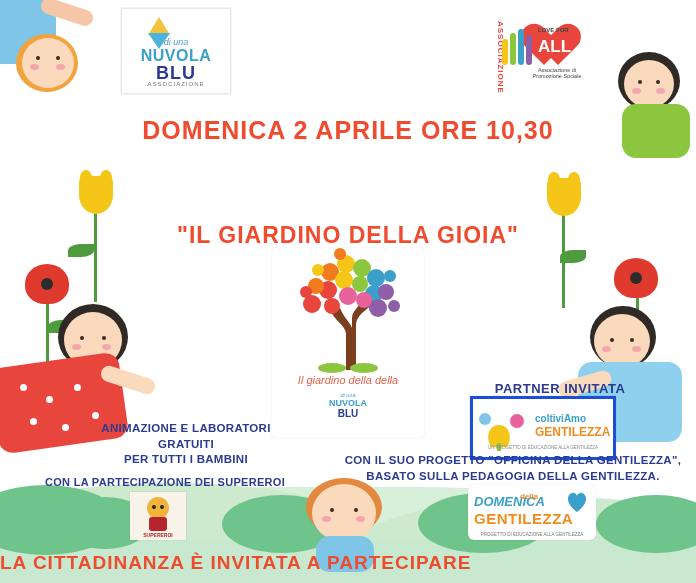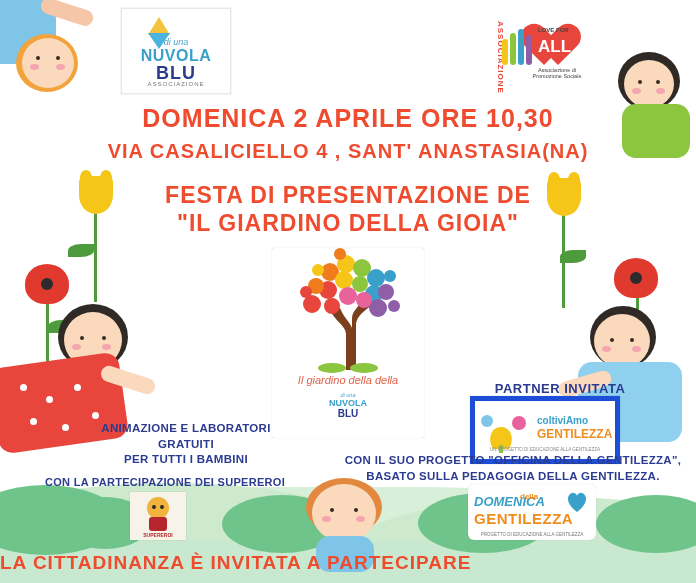"DOMENICA 2 APRILE ORE 10,30" .headline { margin-top: none -> 12px }
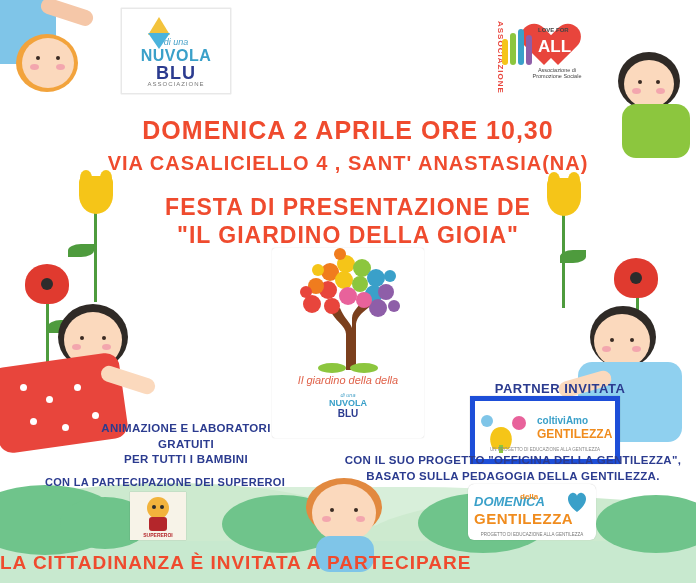"VIA CASALICIELLO 4 , SANT'" div.headline { html: <div>VIA CASALICIELLO 4 , SANT' ANASTASIA(NA)</div> -> none }
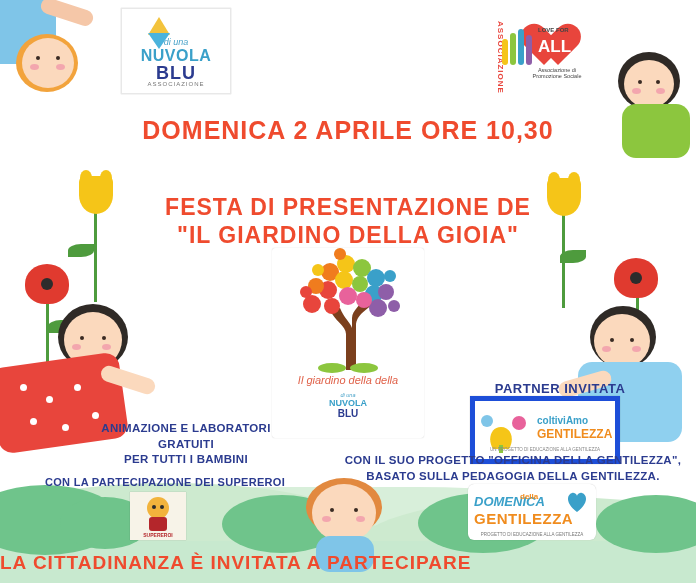"FESTA DI PRESENTAZIONE DE" div.headline { html: <div>FESTA DI PRESENTAZIONE DE</div> -> none }
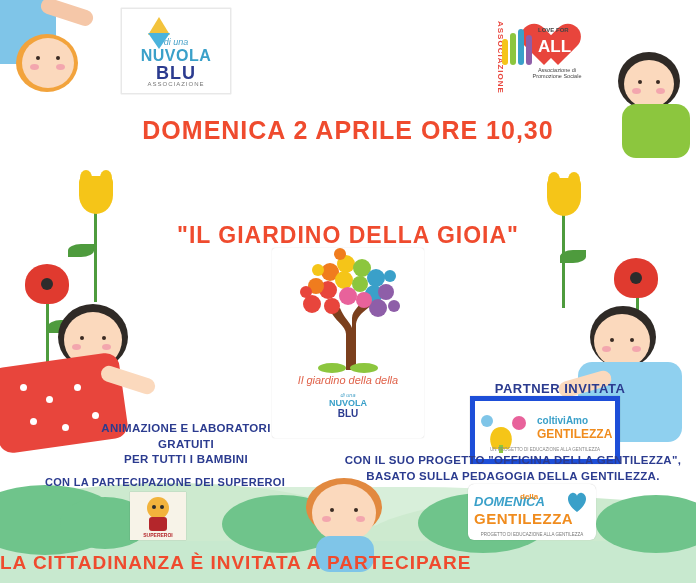"coltiviAmo" #logo-gentilezza { border: 5px solid #1d4ed8 -> 3px solid #1d4ed8 }
